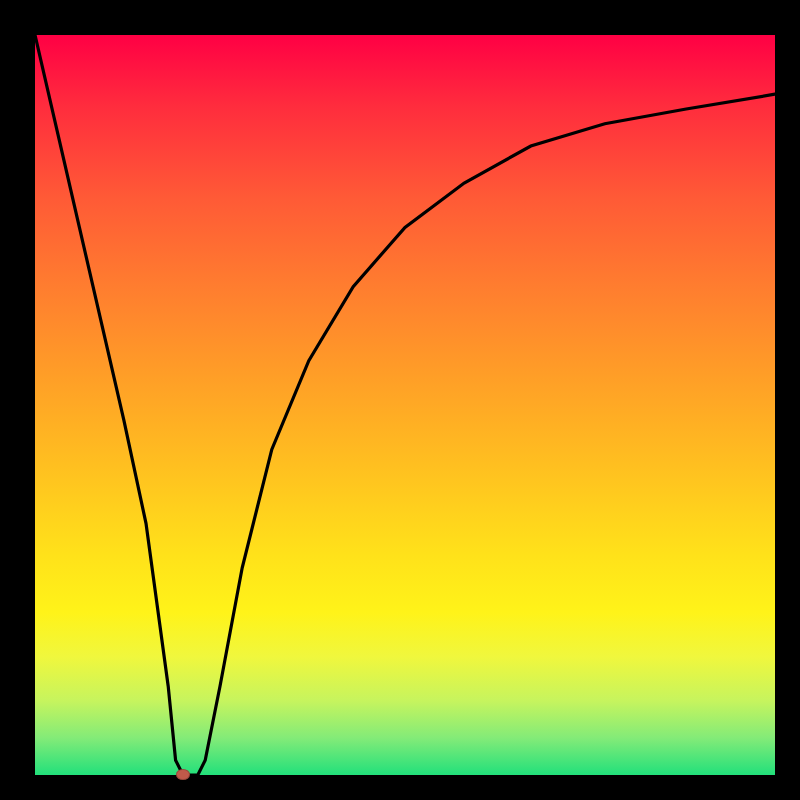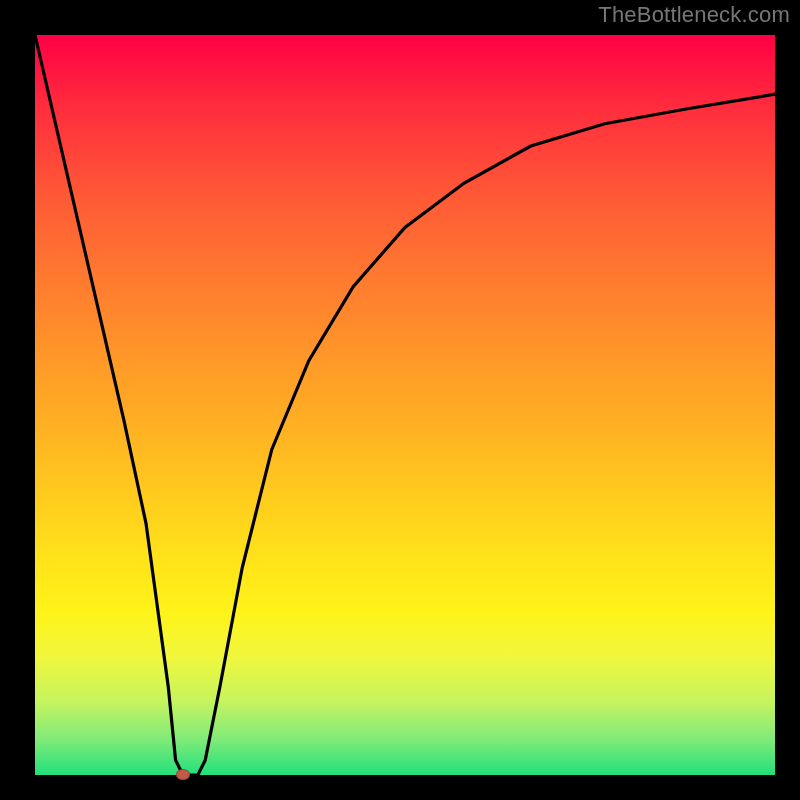"TheBottleneck.com" div.watermark { html: <div>TheBottleneck.com</div> -> none }
